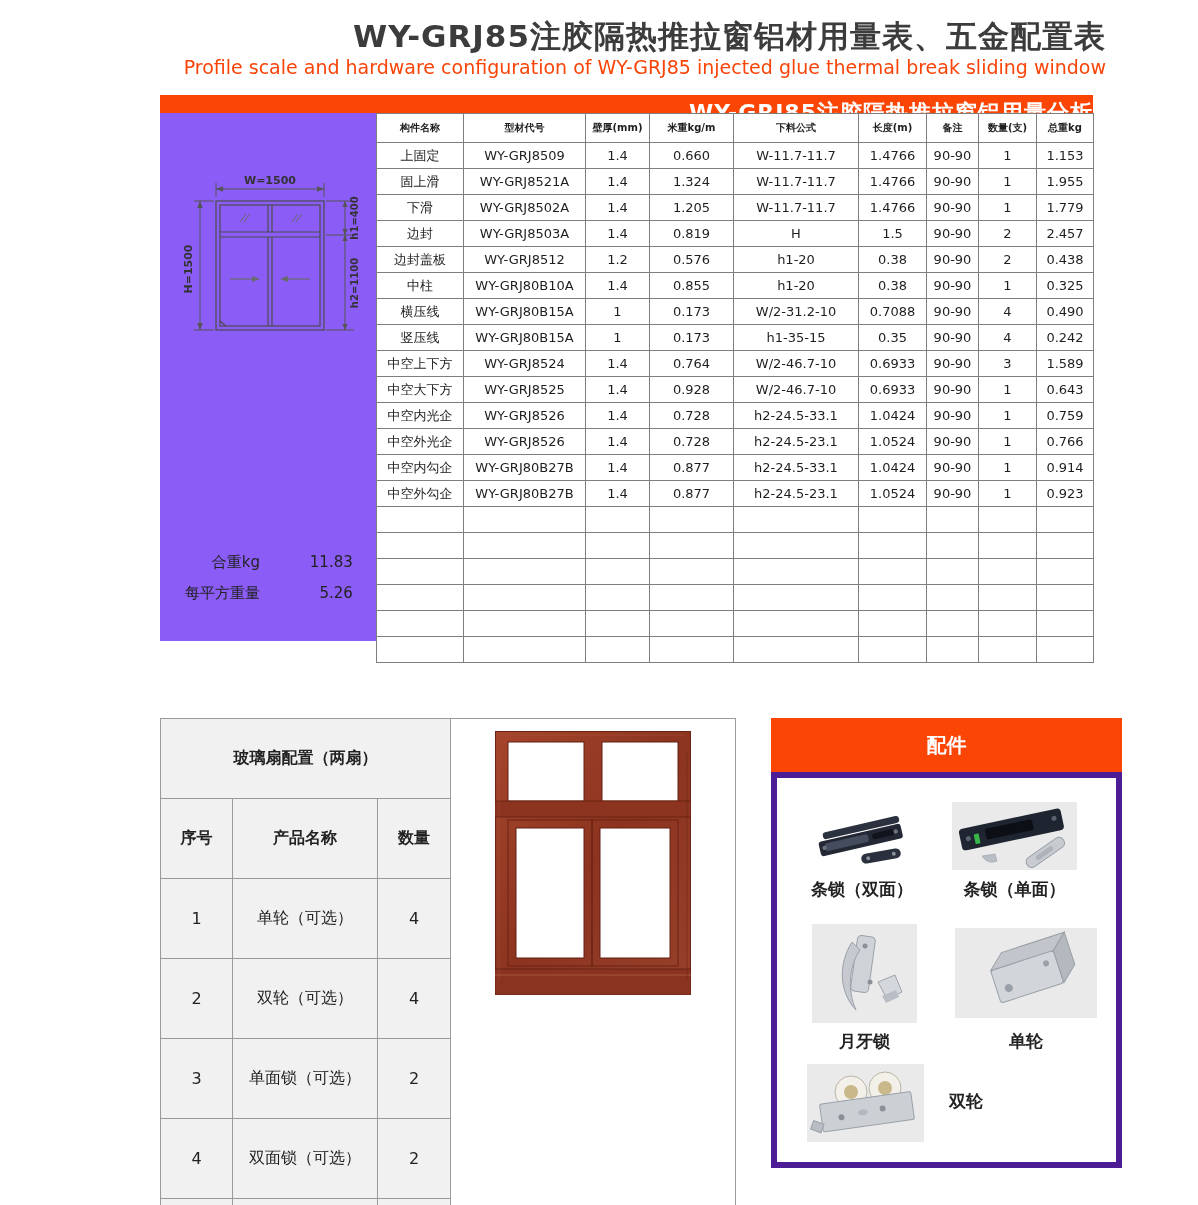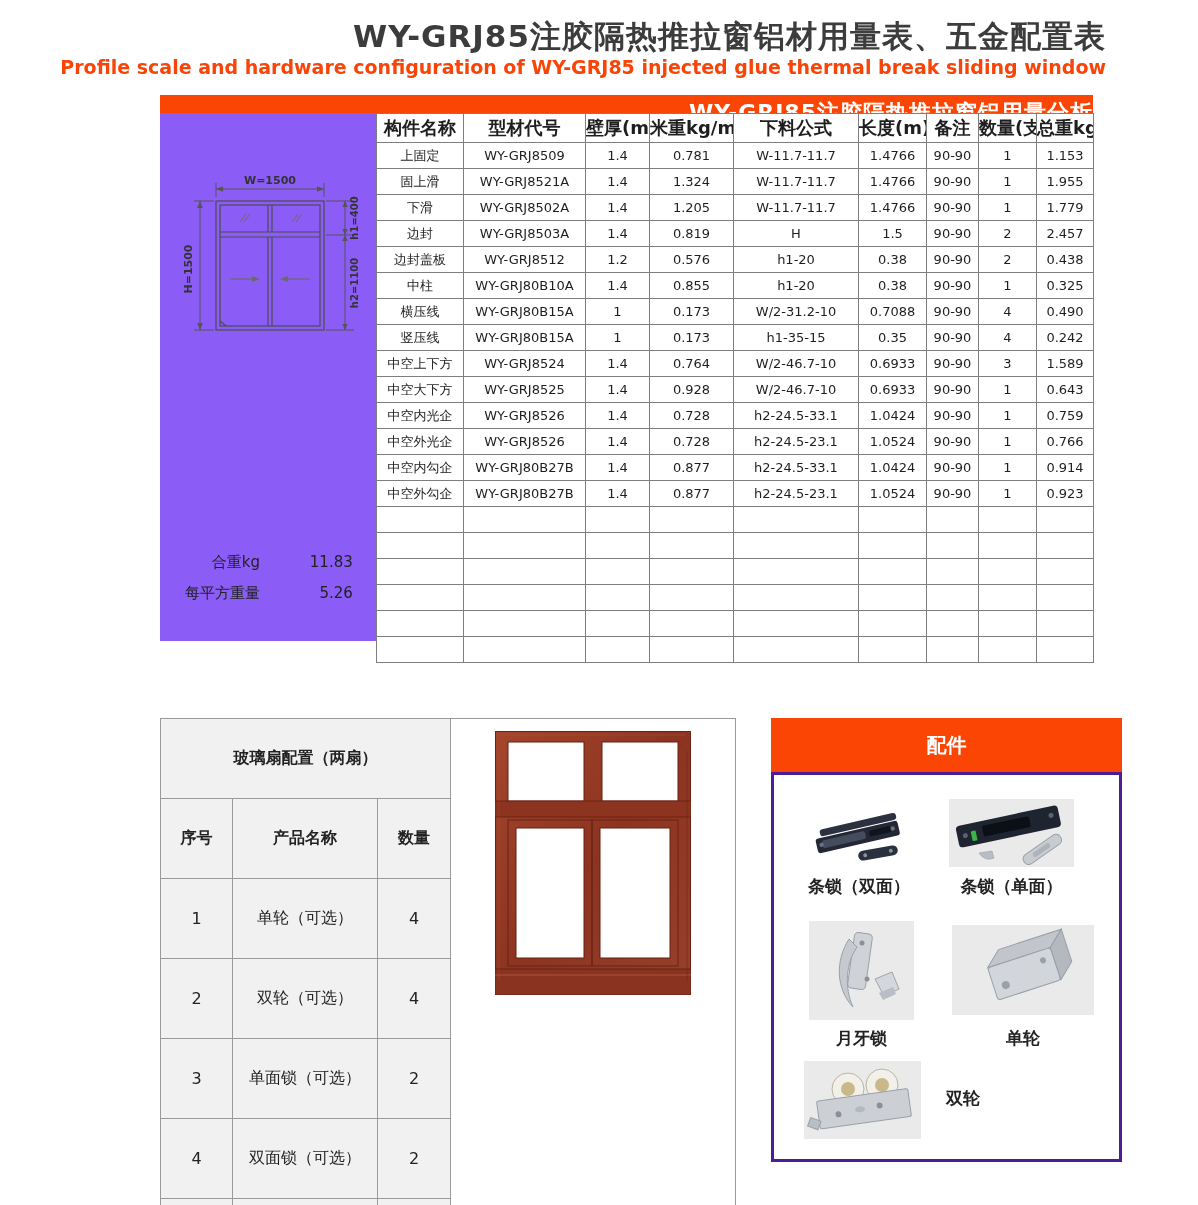"Profile scale and hardware configuration" .page-subtitle { font-weight: 700 -> 400 }
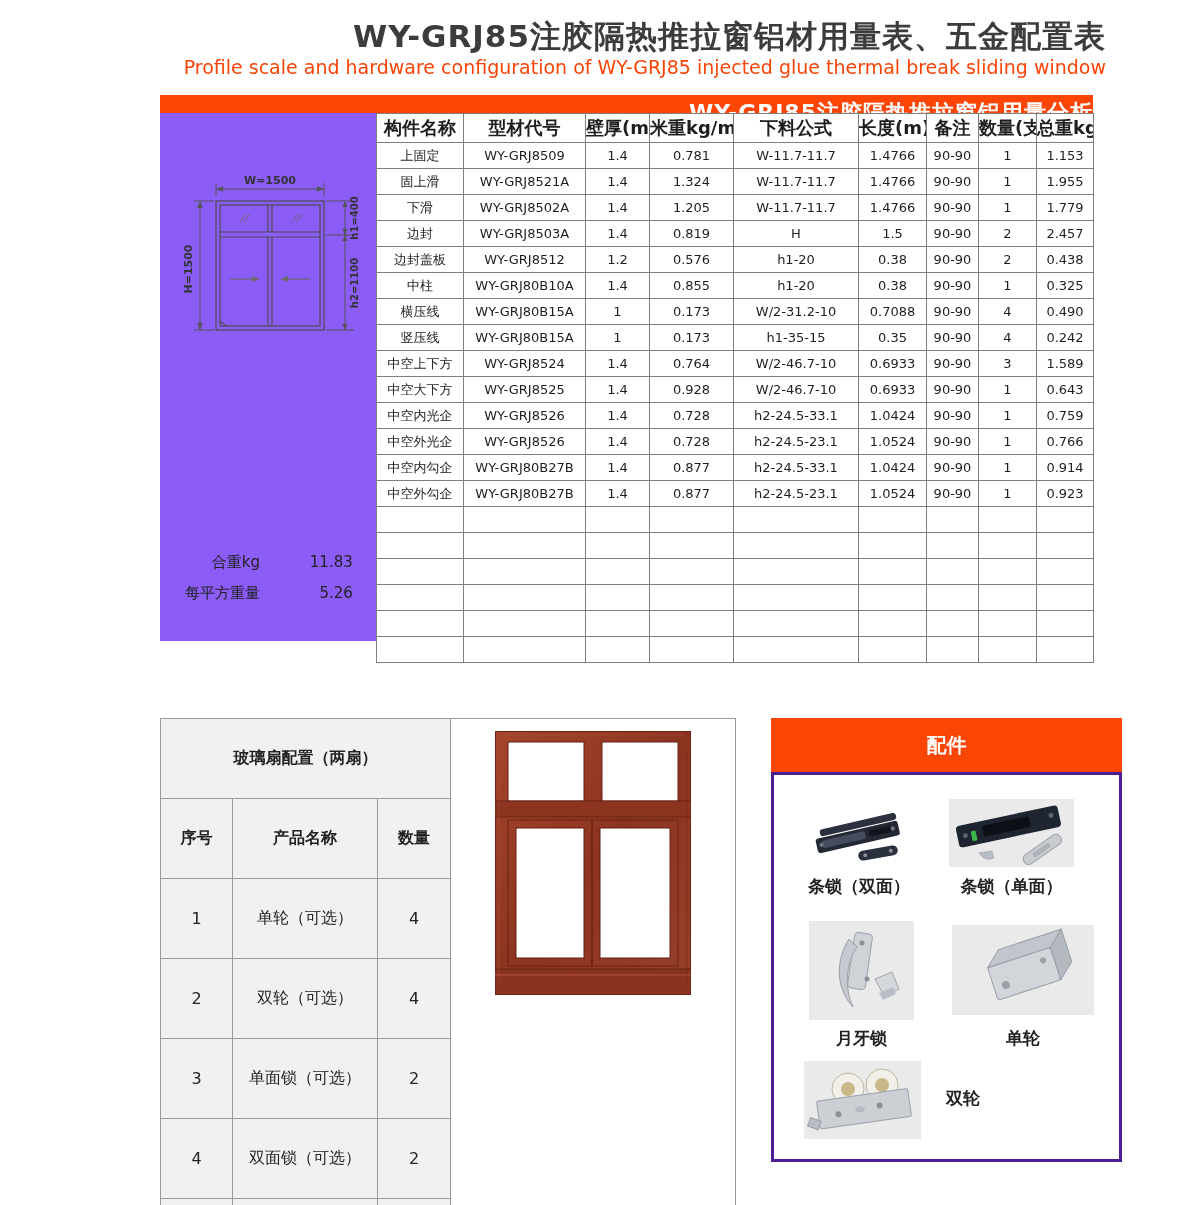"构件名称" table.usage-table th { font-size: 18px -> 10px }
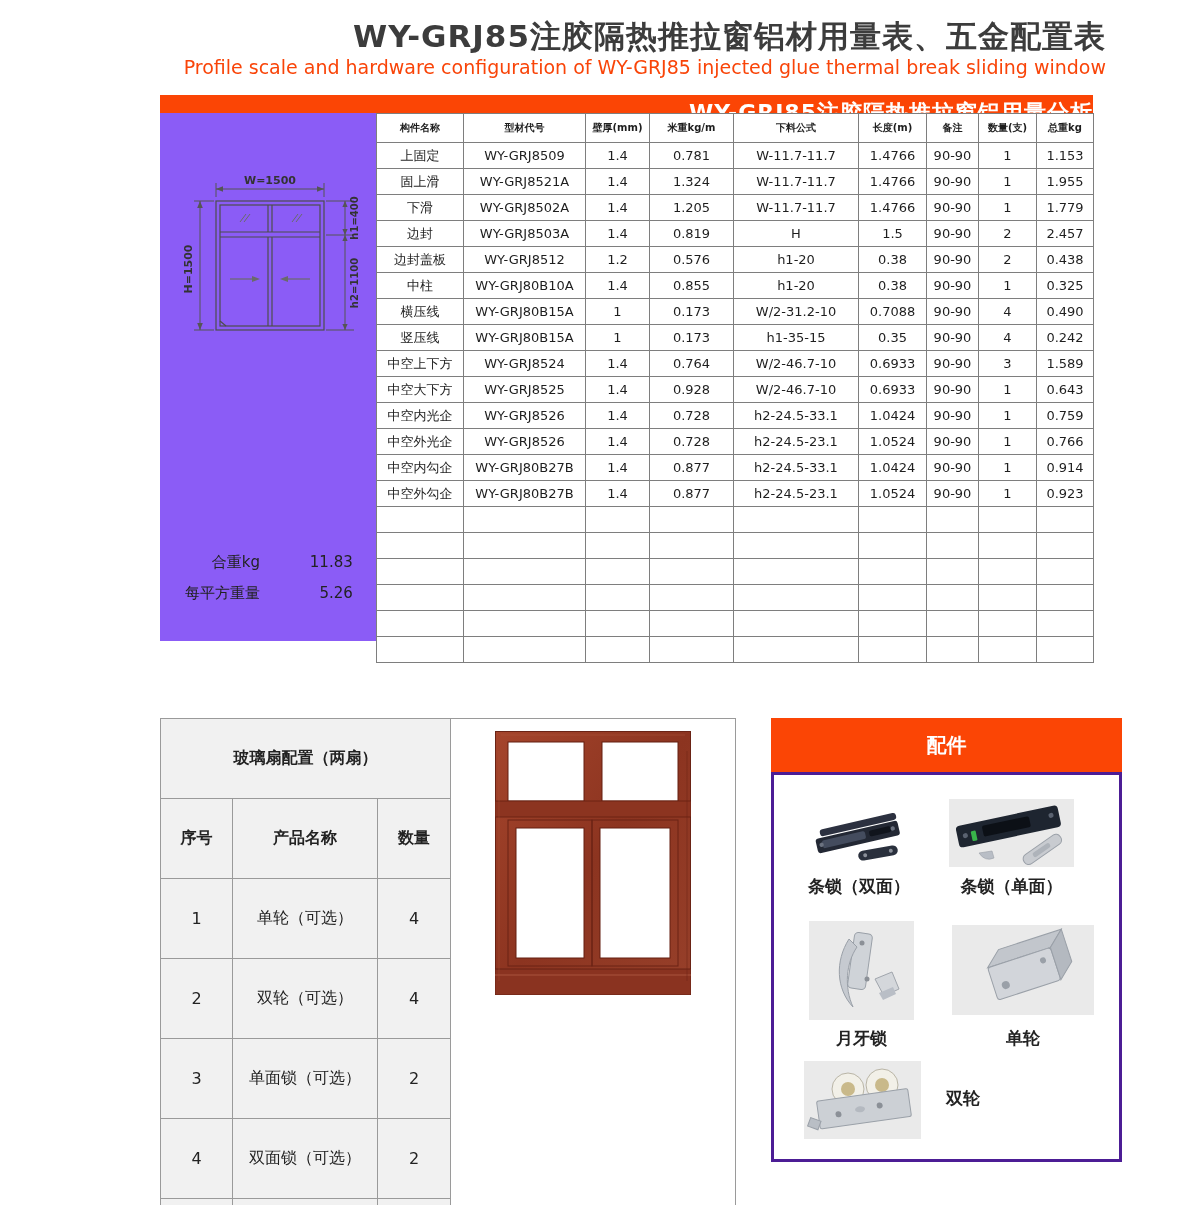"0.781" td { text: 0.781 -> 0.660 }
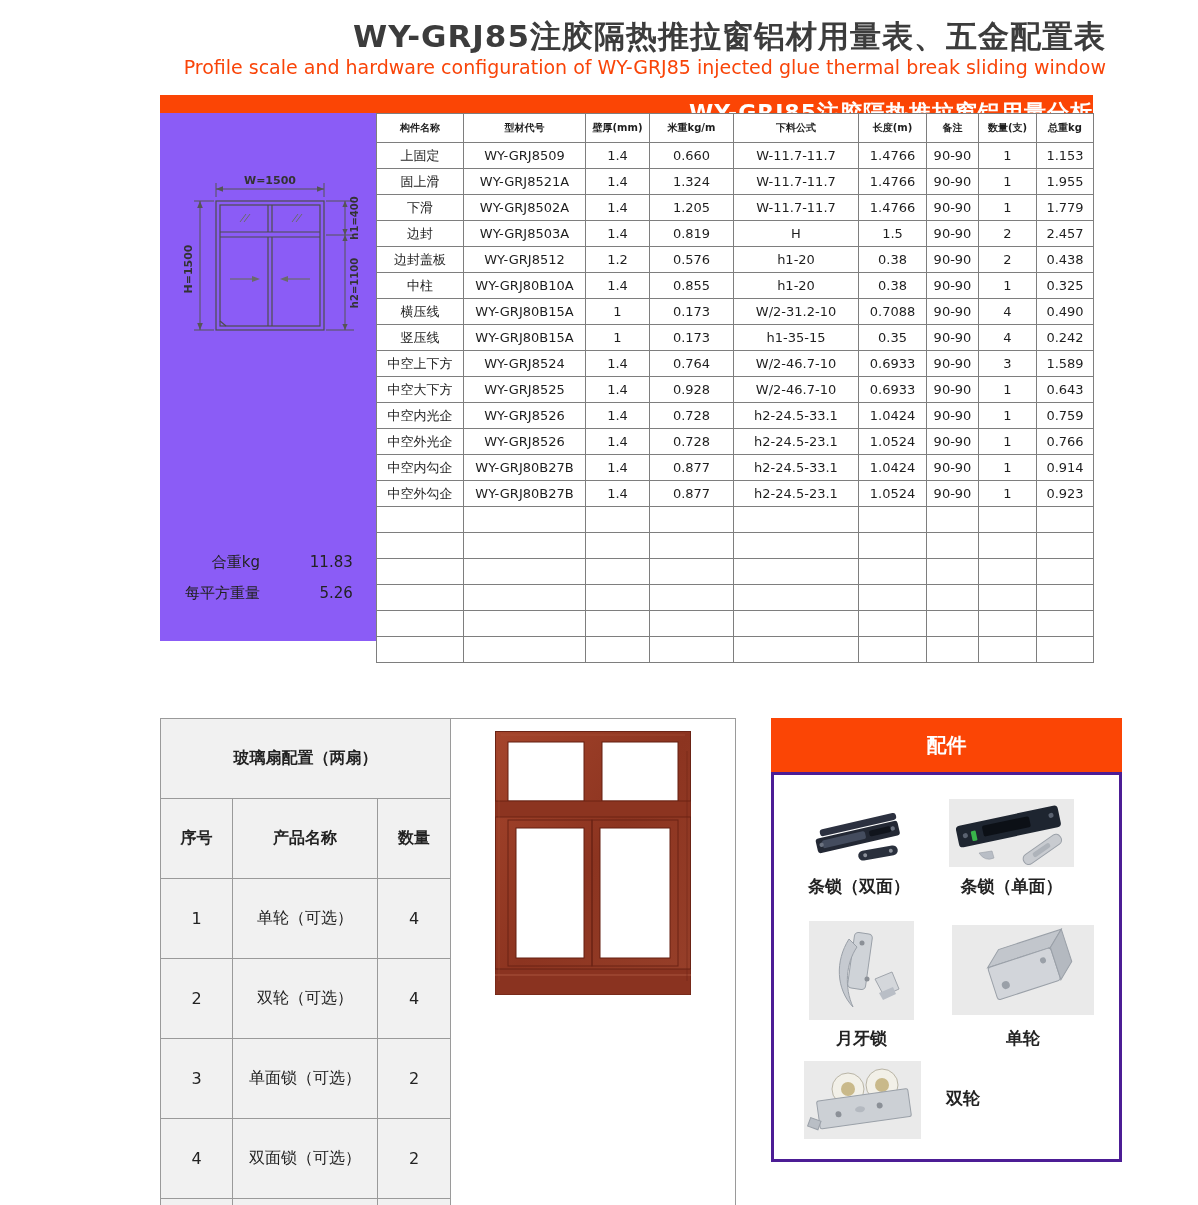"条锁（双面）" .acc-box { border: 3px solid #4c1d95 -> 6px solid #4c1d95 }
